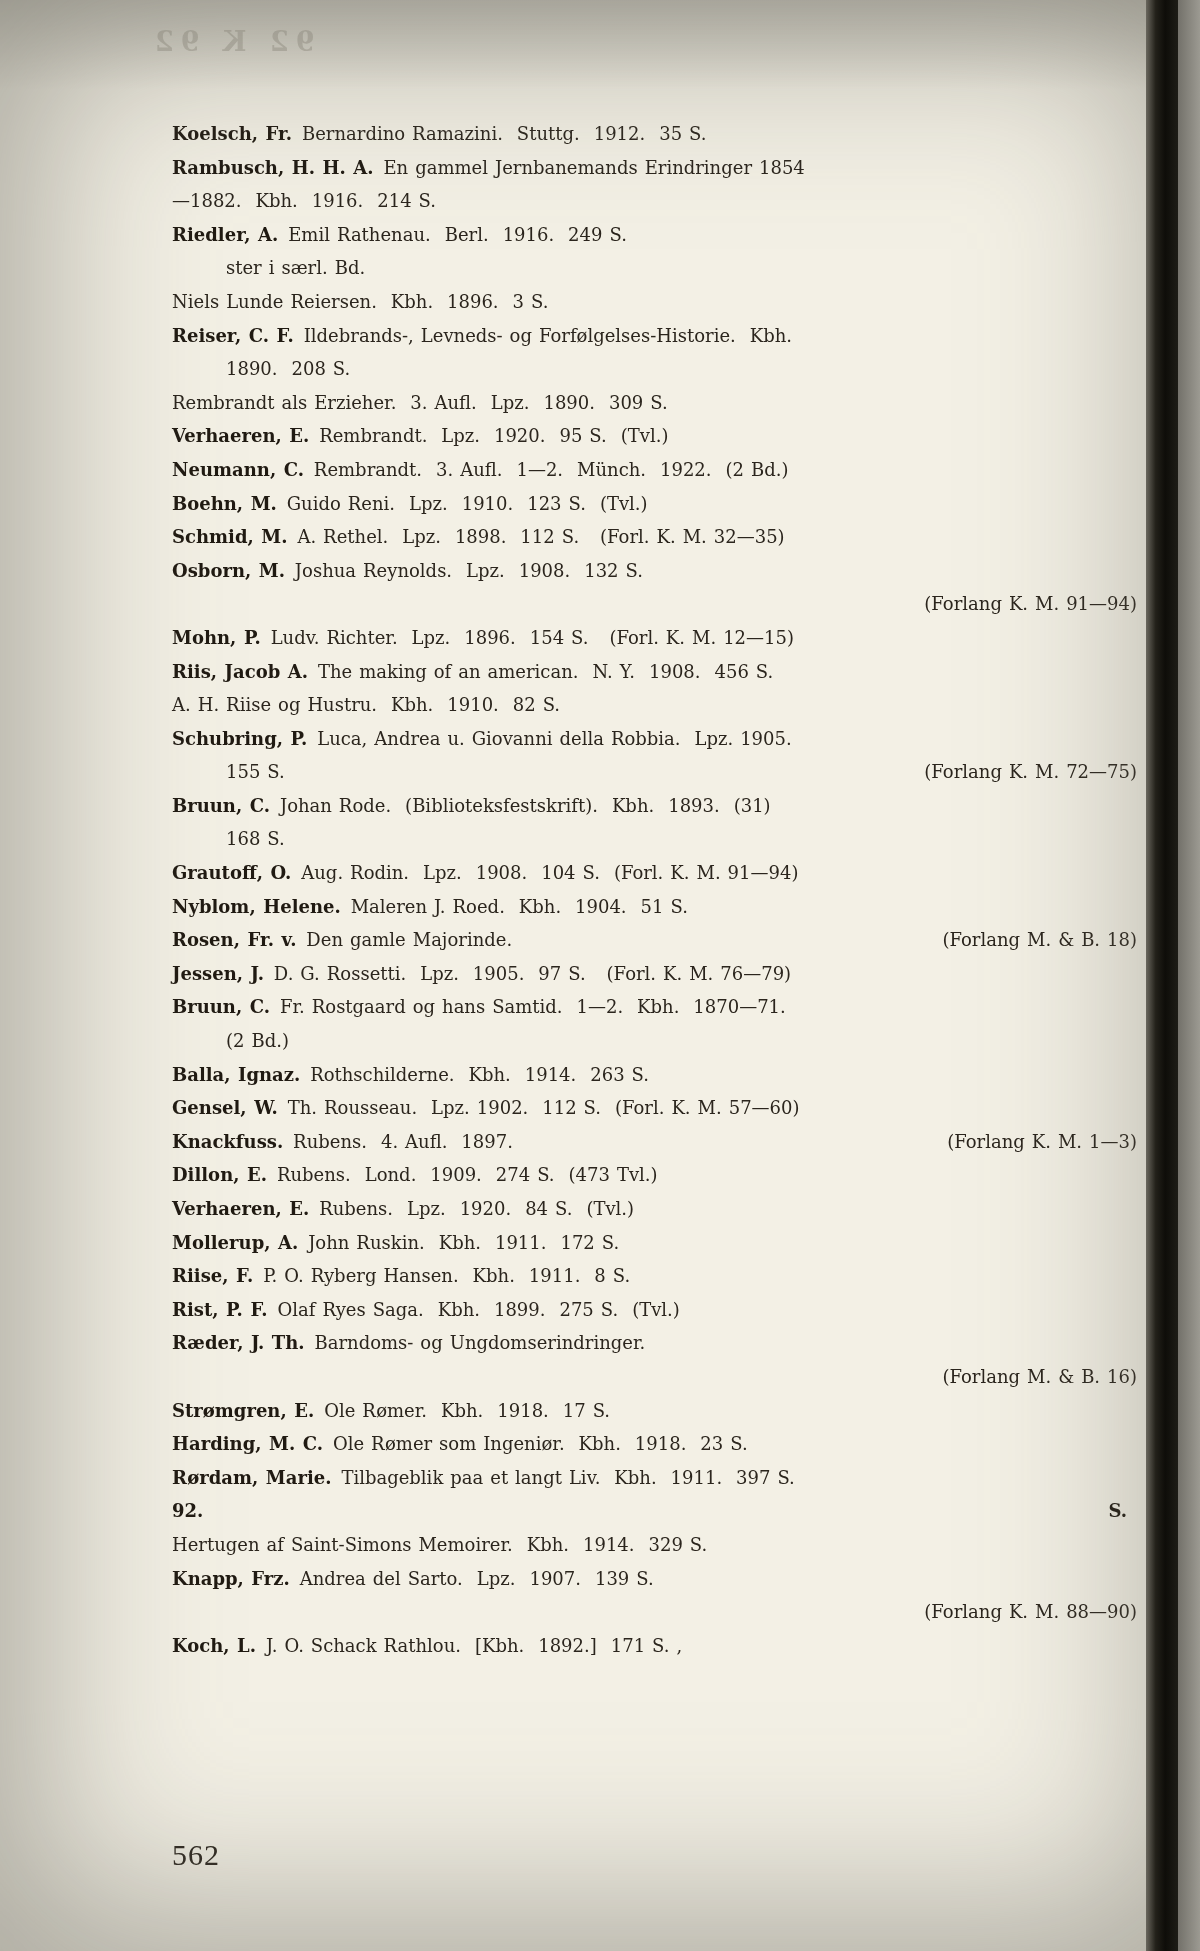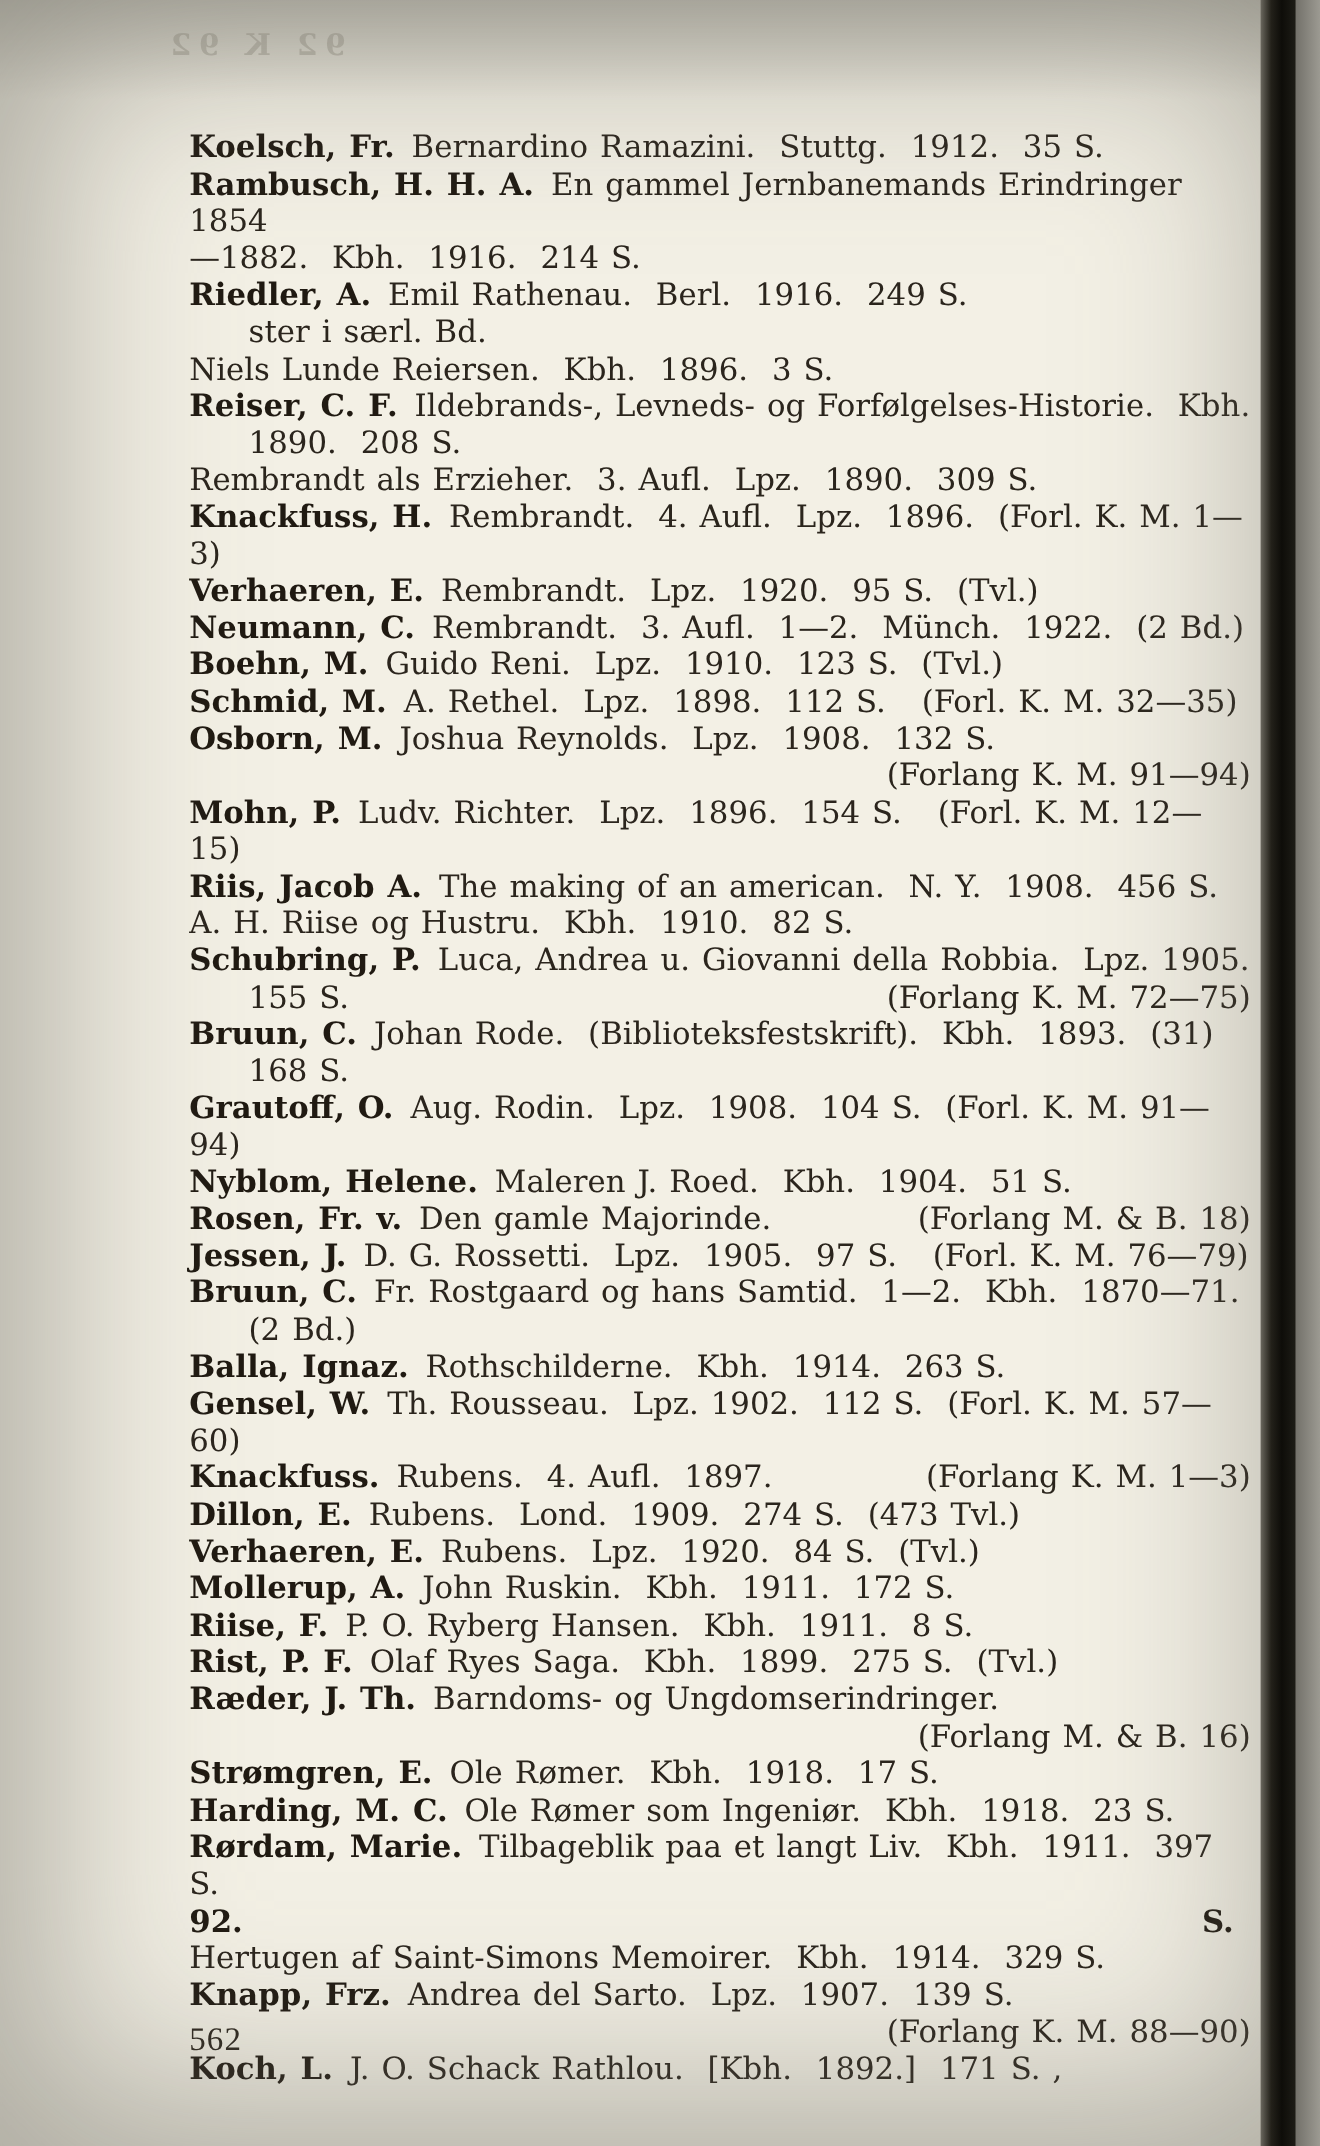"Koelsch, Fr. Bernardino Ramazini." .lines { font-size: 28px -> 18px }
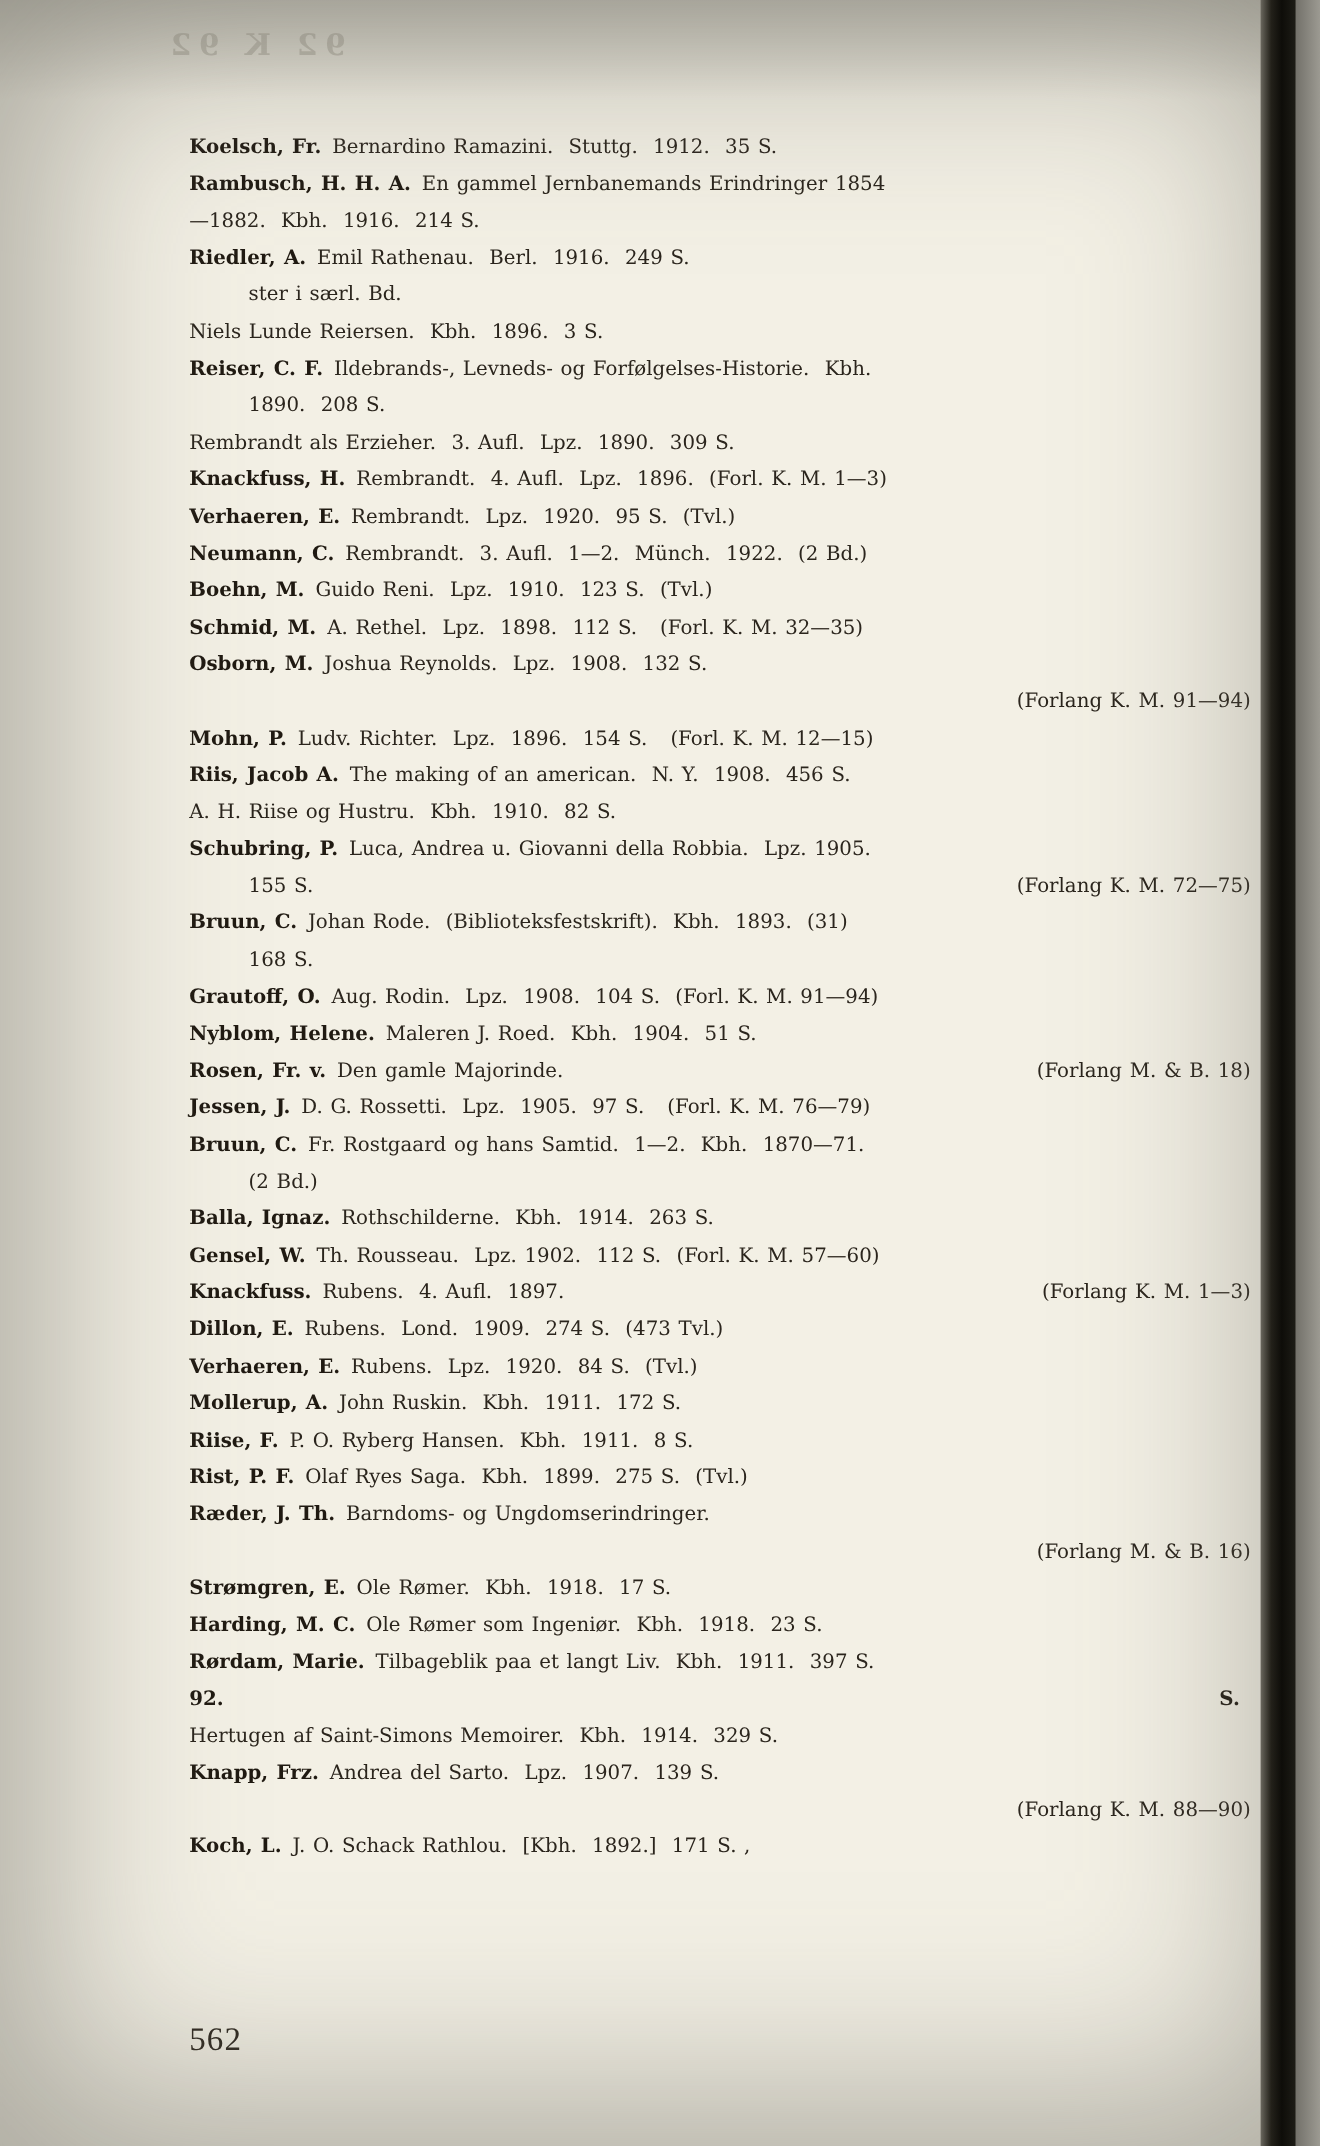"Knackfuss, H. Rembrandt. 4. Aufl." div.line { html: <div><span><span>Knackfuss, H.</span><span>Rembrandt. 4. Aufl. Lpz. 1896. (Forl. K. M. 1—3)</span></span></div> -> none }
